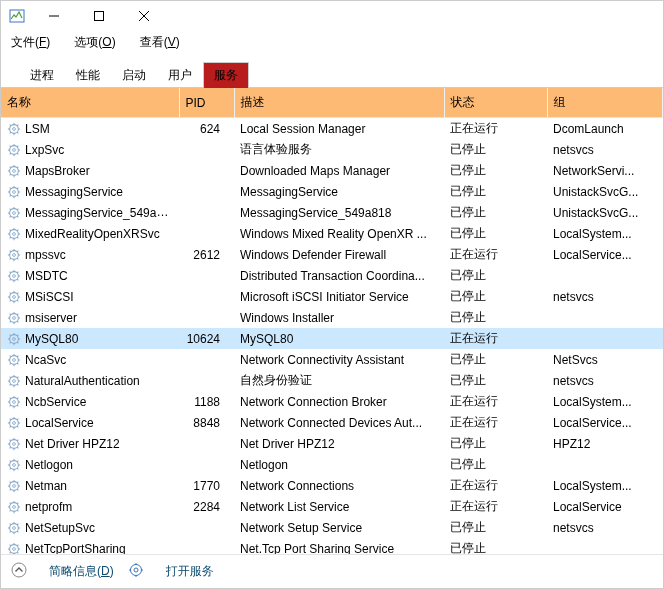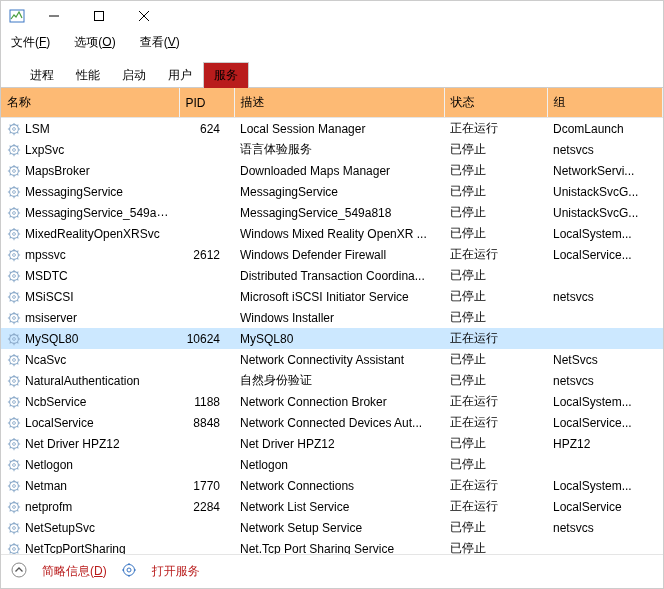"简略信息(D)" .footer-item { color: #b91c1c -> #0c4a6e; gap: 15px -> 22px }
